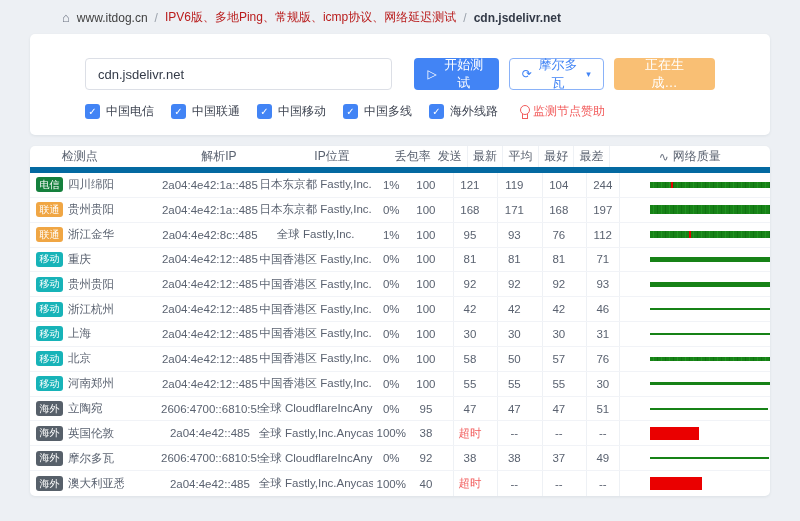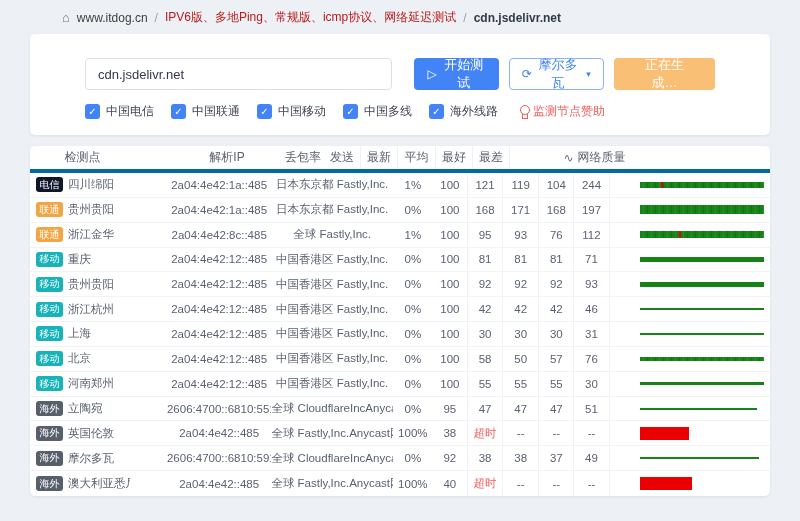"检测点" .thead { border-bottom: 4px solid #0369a1 -> 6px solid #0369a1 }
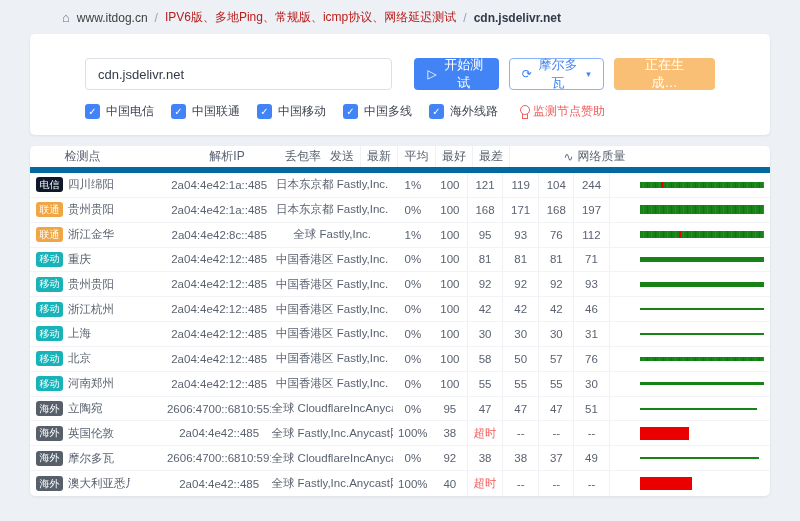"IP位置" div.th { html: none -> <div>IP位置</div> }
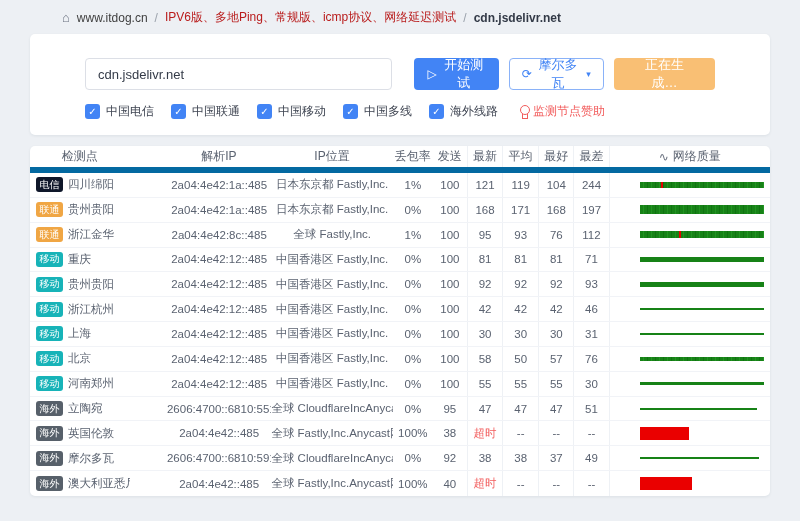"电信" div.badge { background: #0f172a -> #15803d }
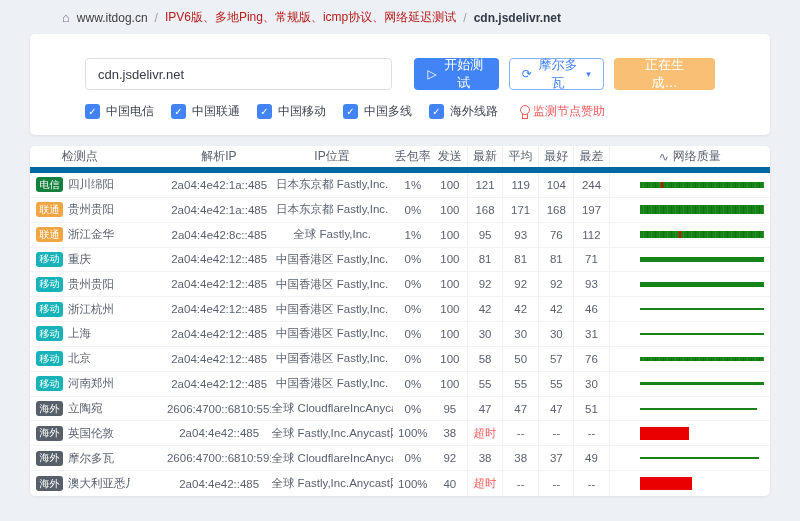"121" .td.c6,.td.c7,.td.c8,.td.c9 { margin-left: none -> 11px }
